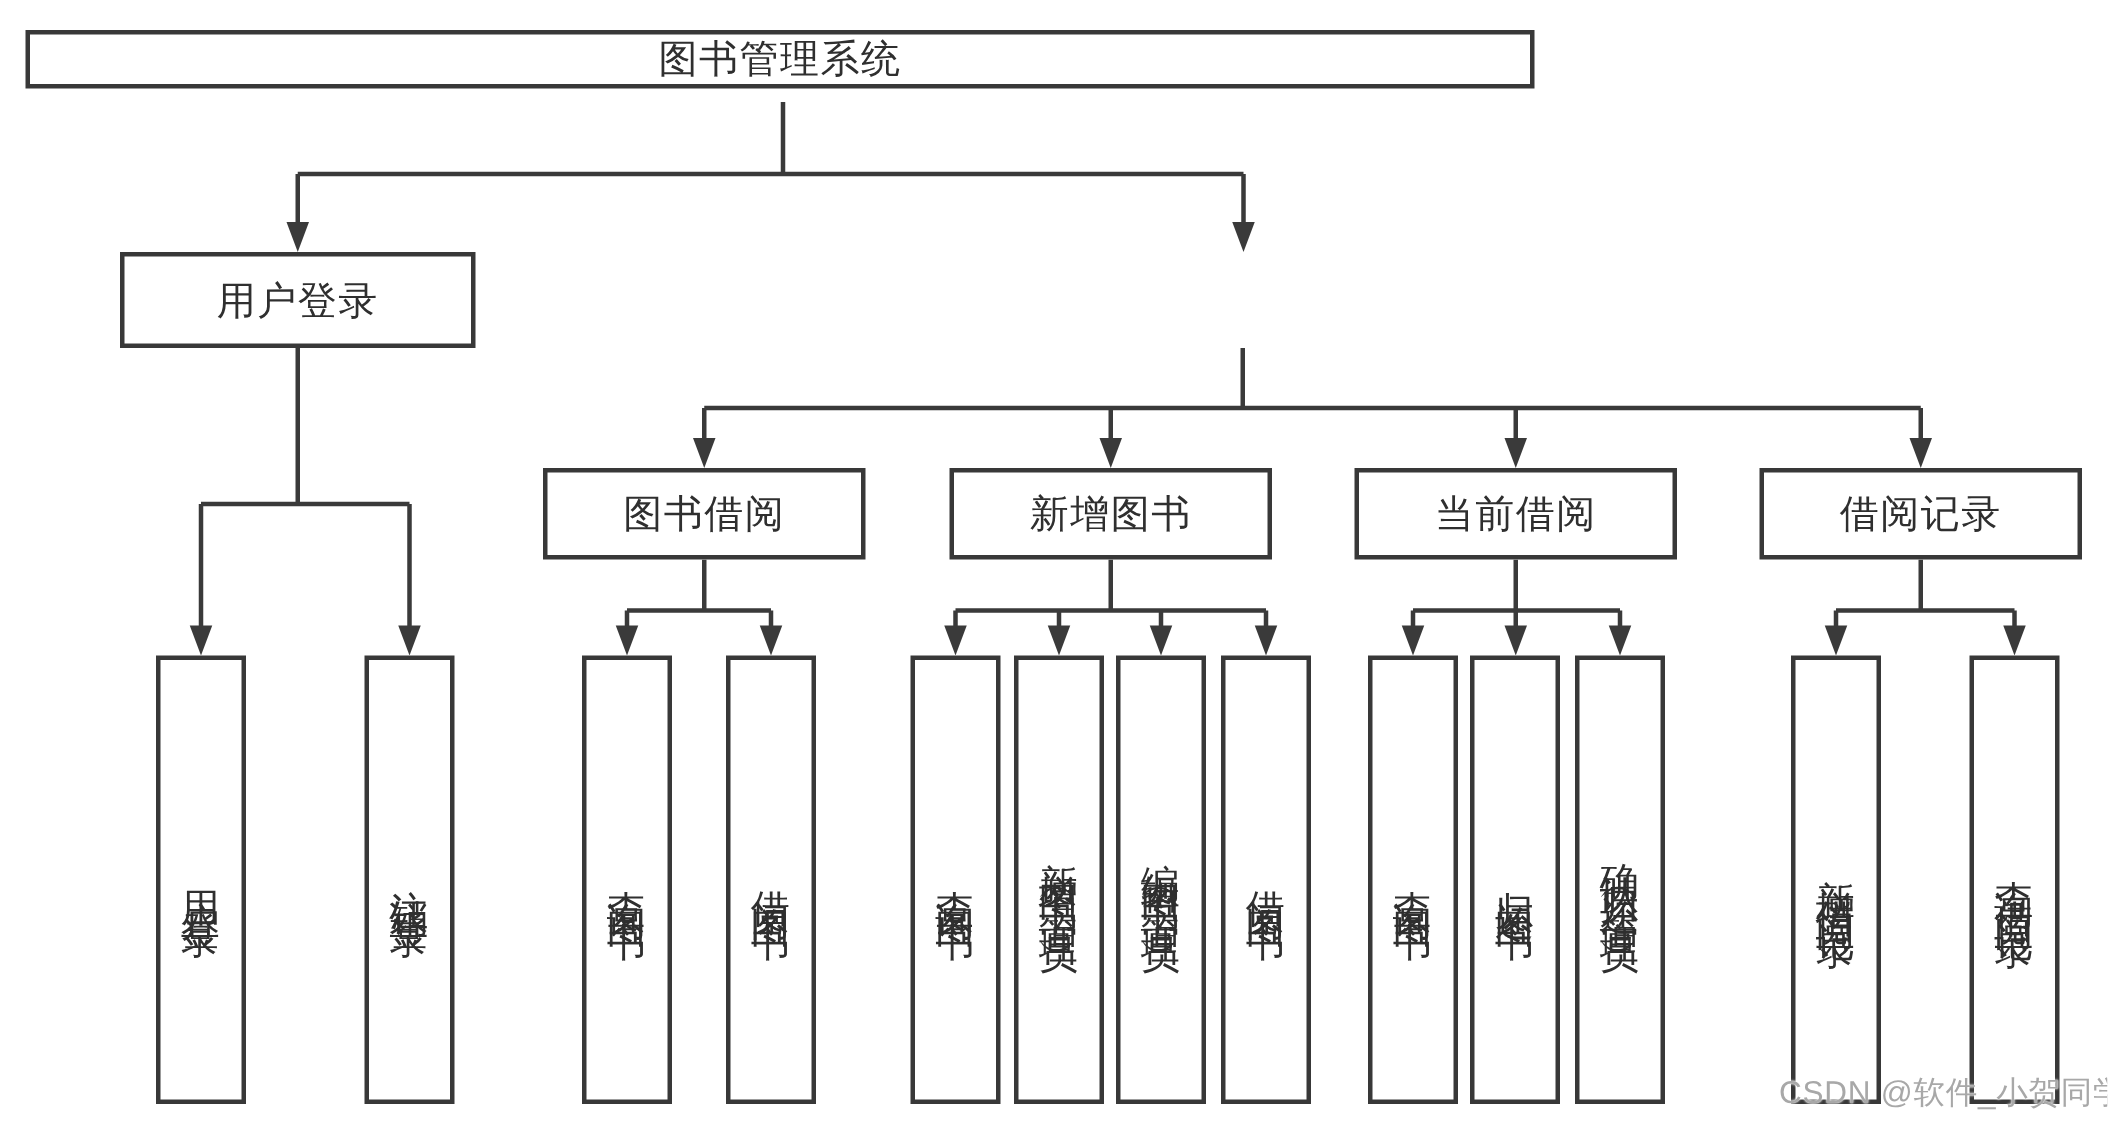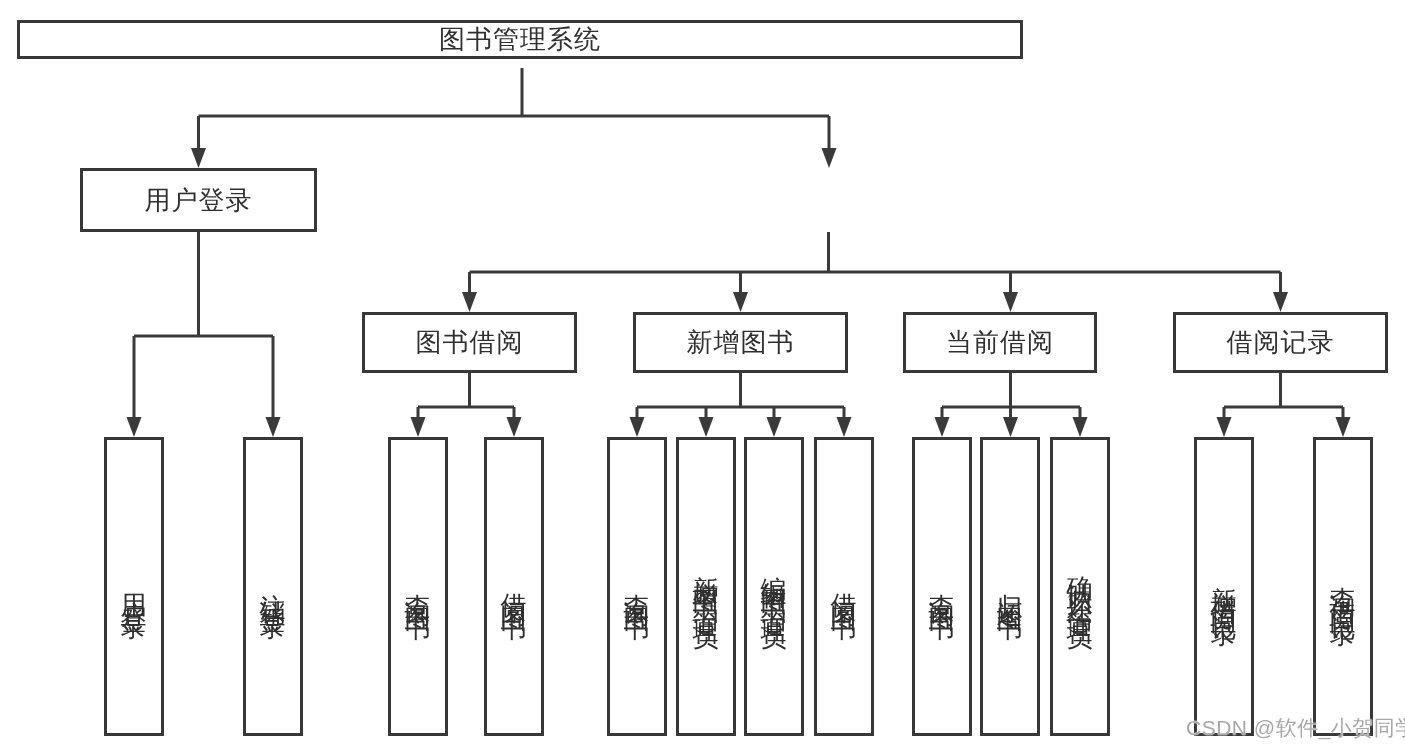"当前借阅" div.box { width: 194px -> 215px }
